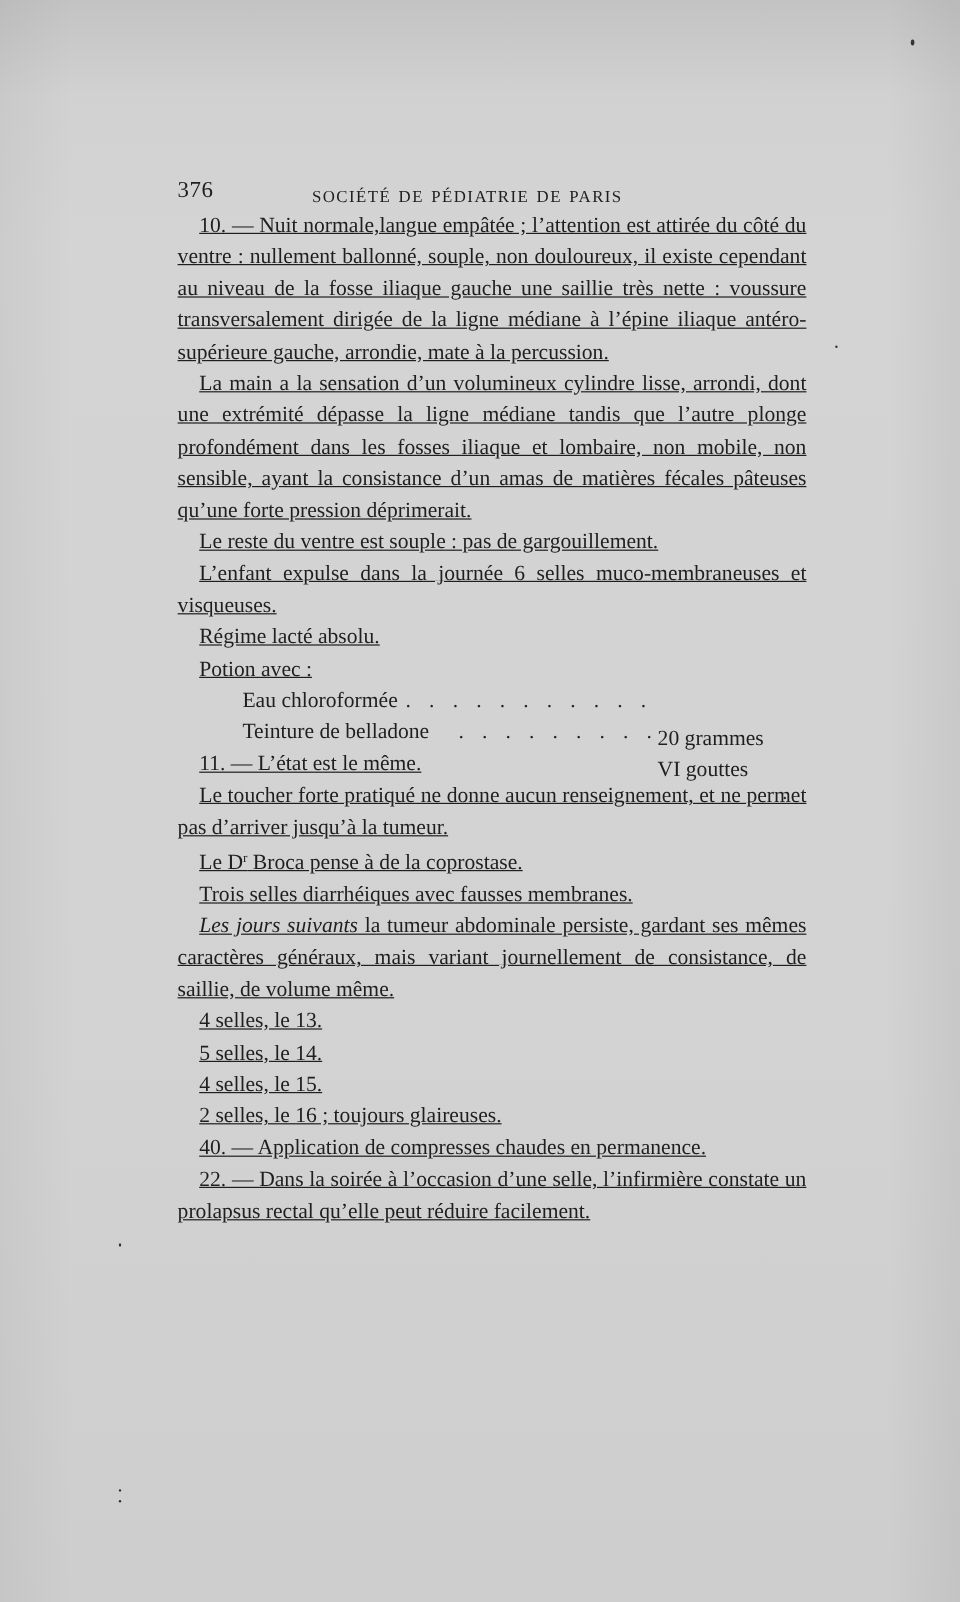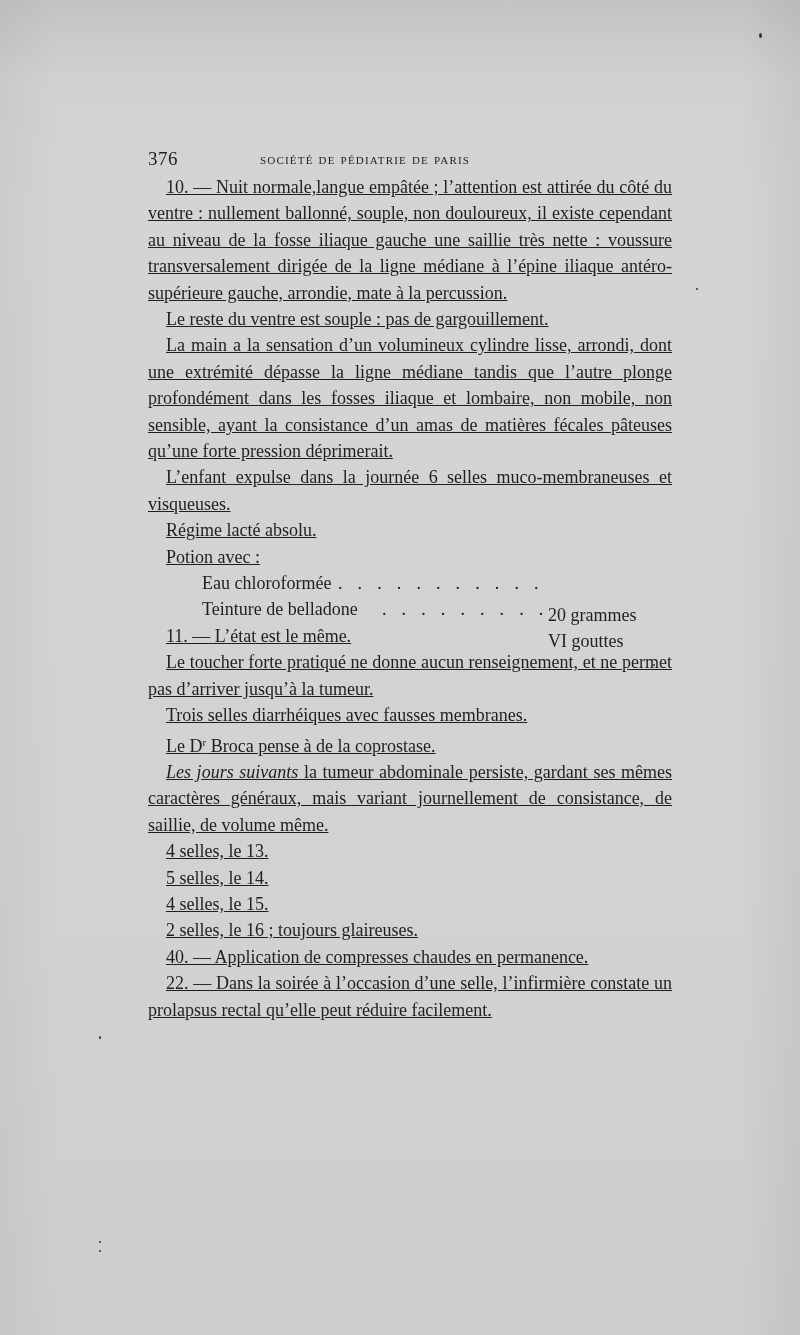"société de pédiatrie de paris" .head-title { font-size: 15px -> 20px }
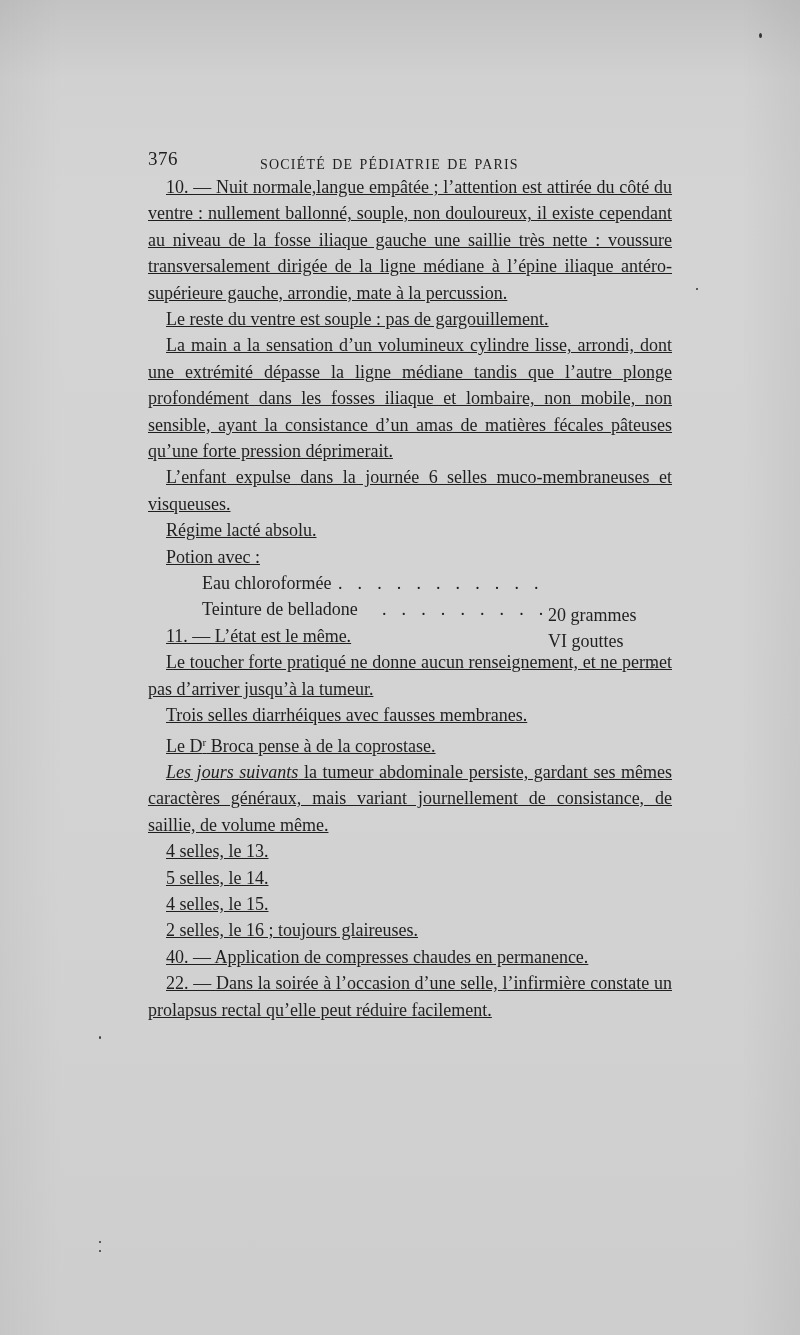"Le reste du ventre est" p.para { order: before "La main a la sensation" -> after "La main a la sensation" }
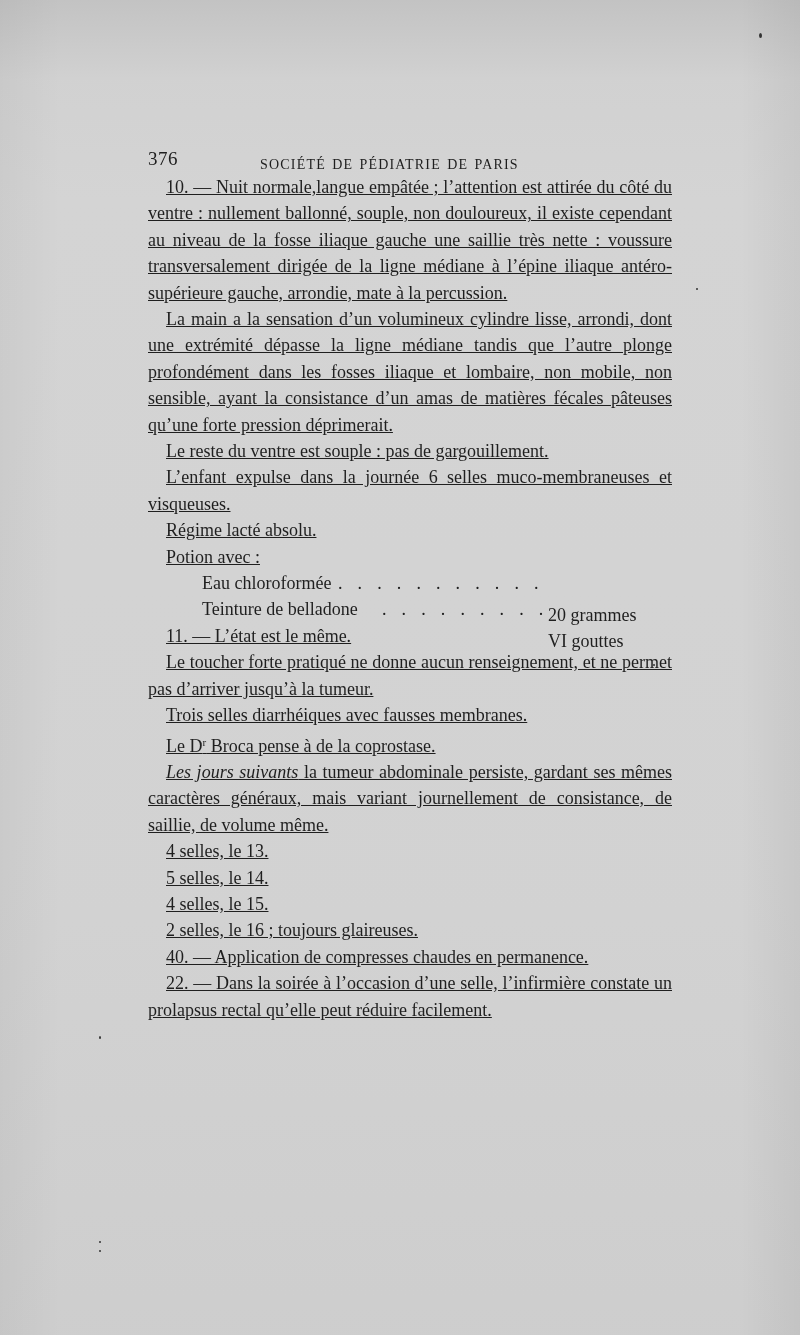"Trois selles diarrhéiques avec fausses" p.para { order: before "Le Dr Broca pense à" -> after "Le Dr Broca pense à" }
